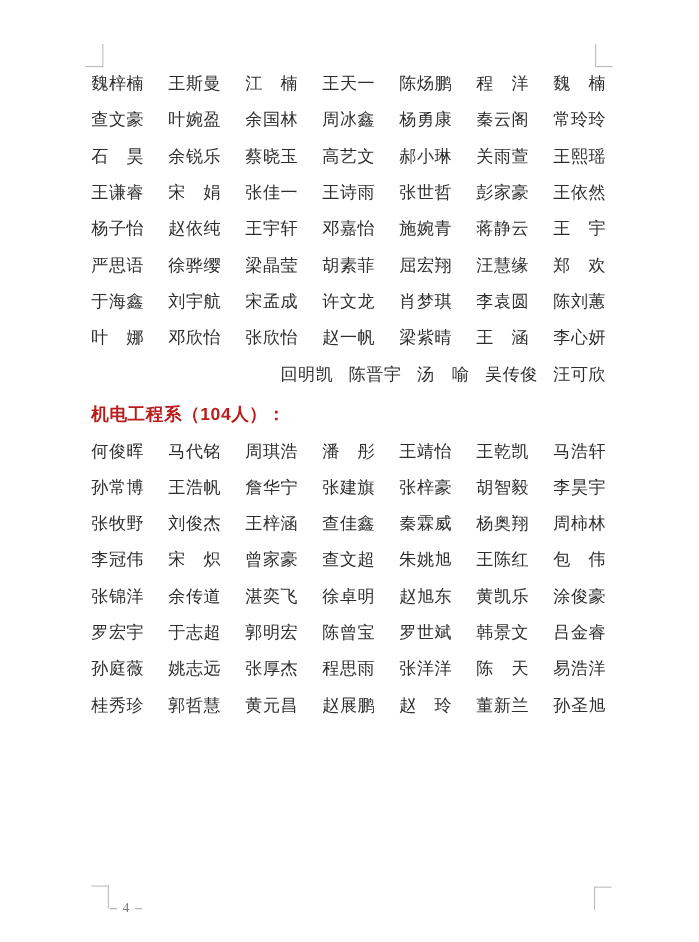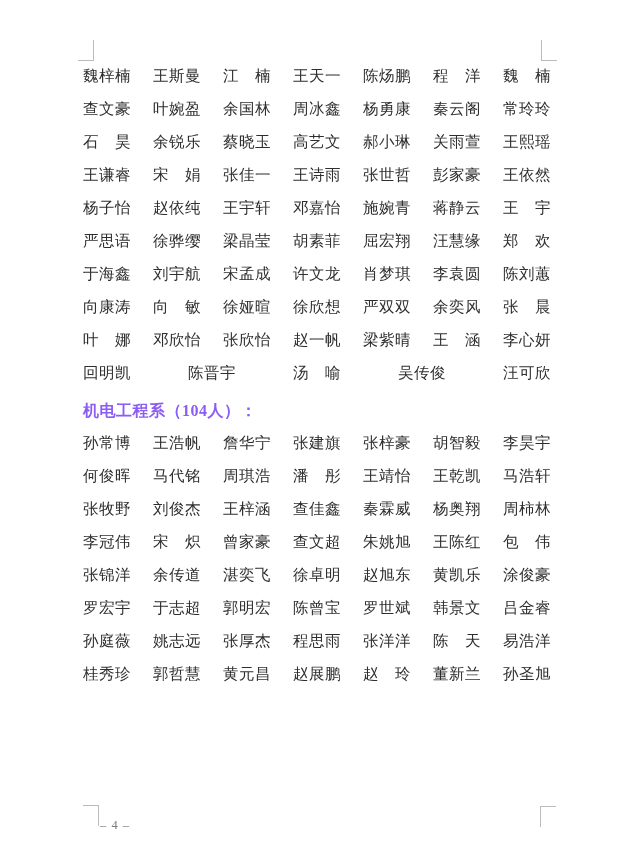"向康涛" div.name-row { html: <div><span>向康涛</span><span>向 敏</span><span>徐娅暄</span><span>徐欣想</span><span>严双双</span><span>余奕风</span><span>张 晨</span></div> -> none }
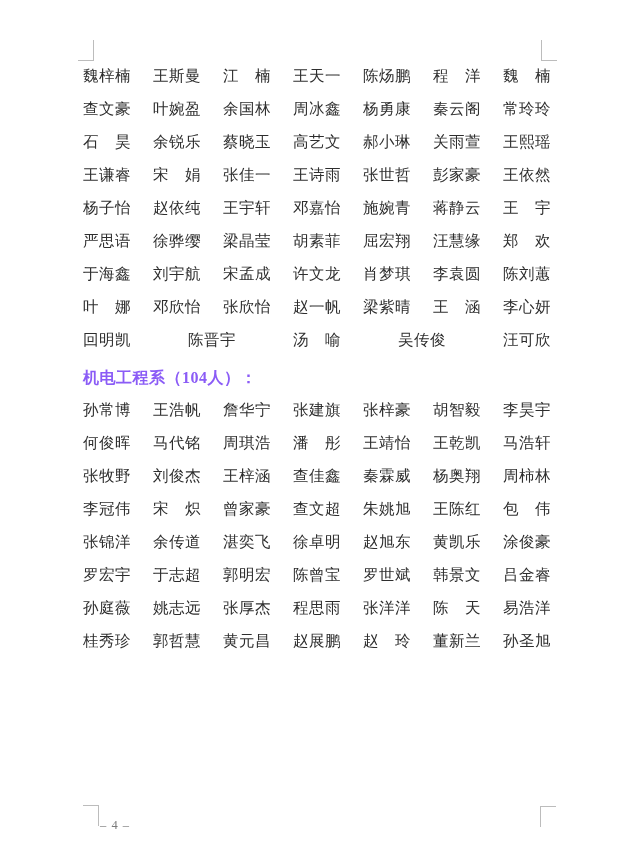"回明凯" .name-row.partial { justify-content: space-between -> flex-end }
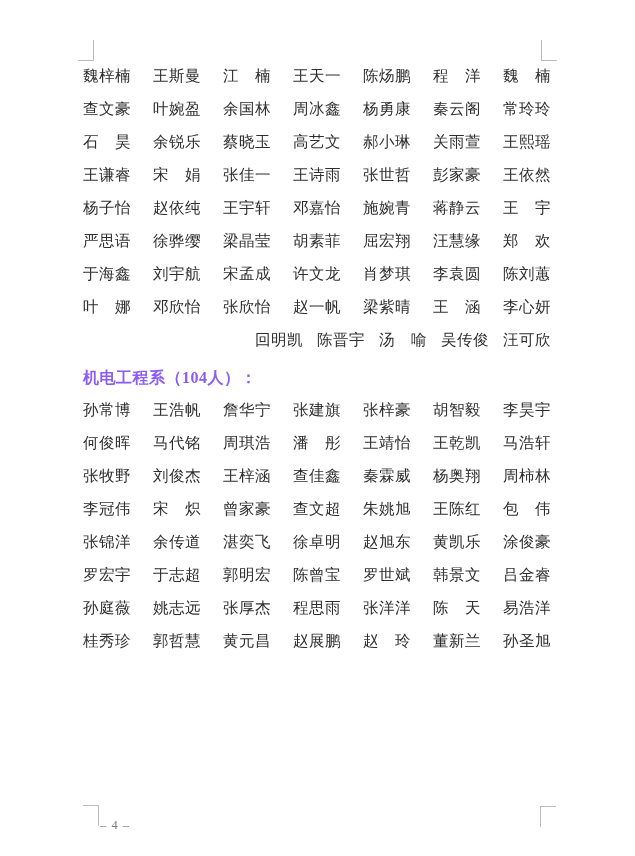"机电工程系（104人）：" .section-heading { color: #8b5cf6 -> #b91c1c; font-family: Liberation Serif, serif -> Liberation Sans, sans-serif }
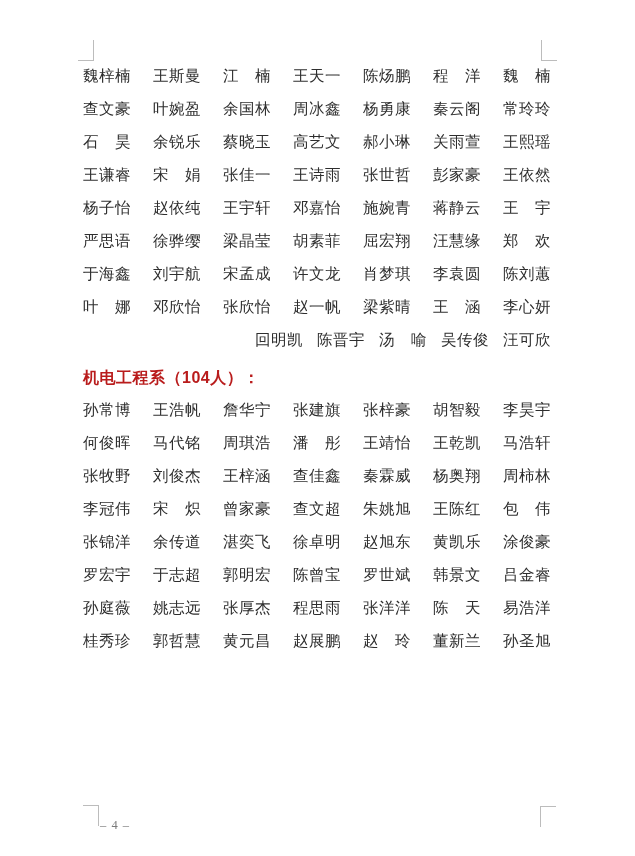"孙常博" div.name-row { order: before "何俊晖" -> after "何俊晖" }
